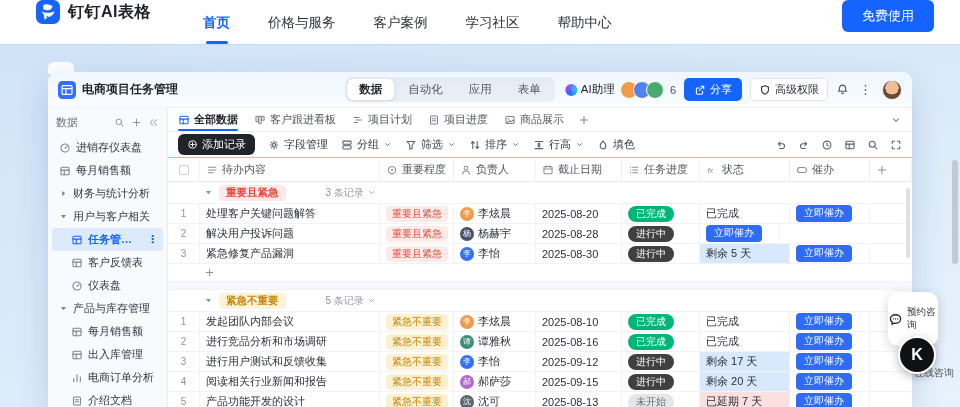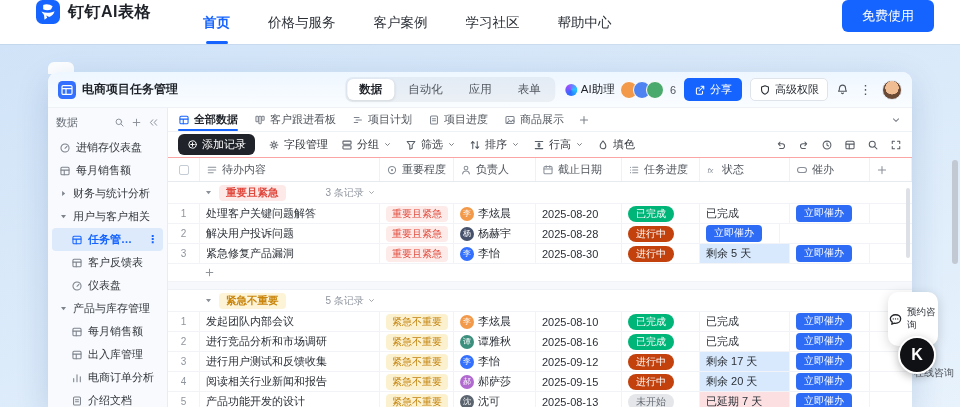"进行中" .pill.doing { background: #c2410c -> #404040 }
